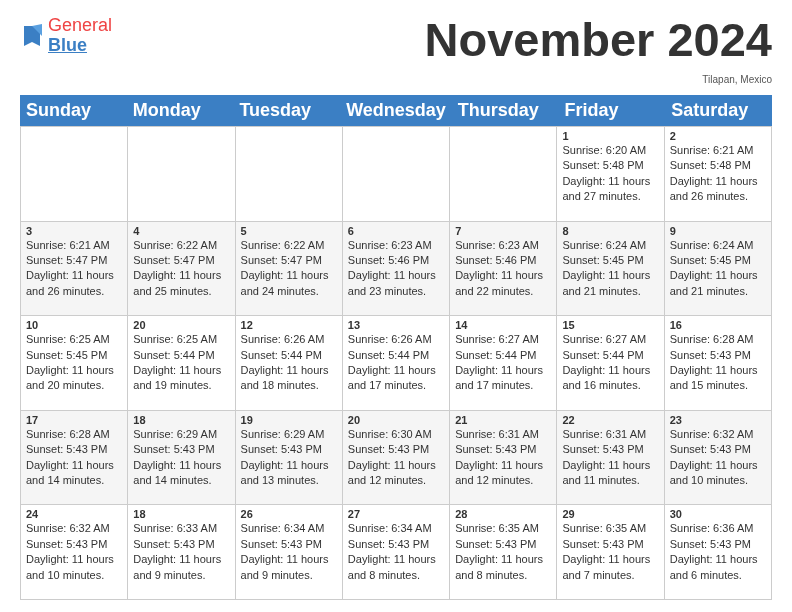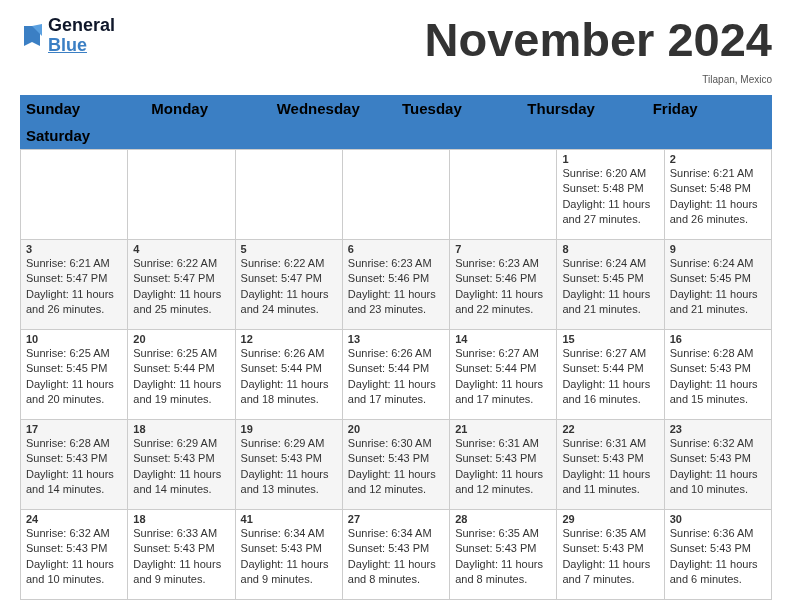"General" .logo-general { color: #0f172a -> #ef4444; font-weight: bold -> normal }
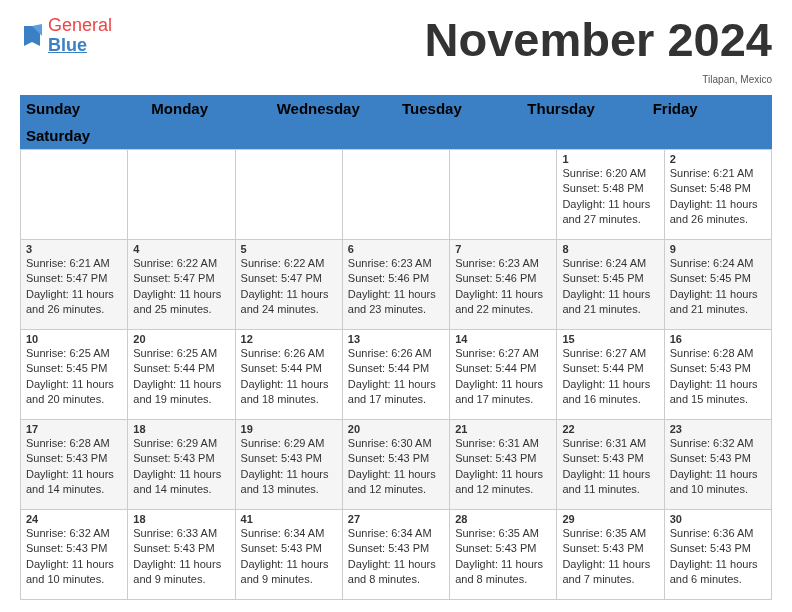"Sunday" .cal-header { color: #000000 -> #ffffff; font-size: 15px -> 18px; grid-template-columns: repeat(6, 1fr) -> repeat(7, 1fr) }
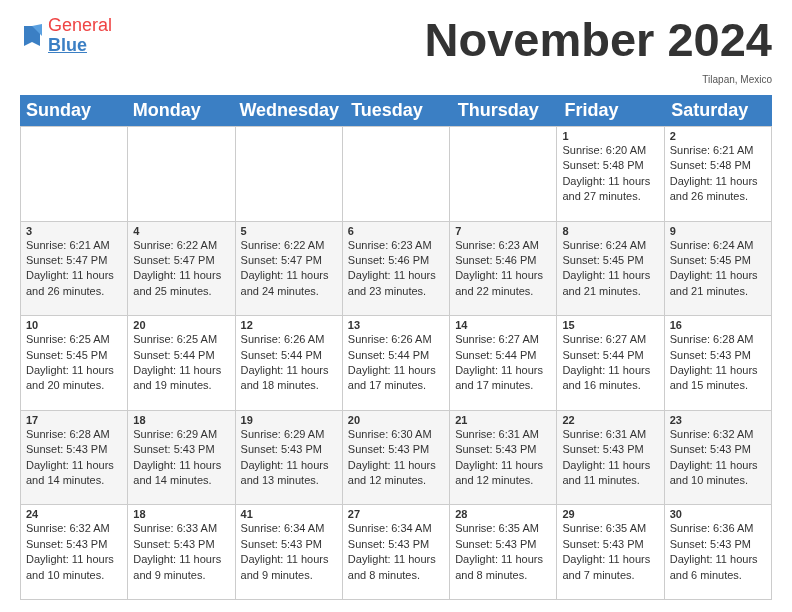"Wednesday" div.cal-header-cell { order: before "Tuesday" -> after "Tuesday" }
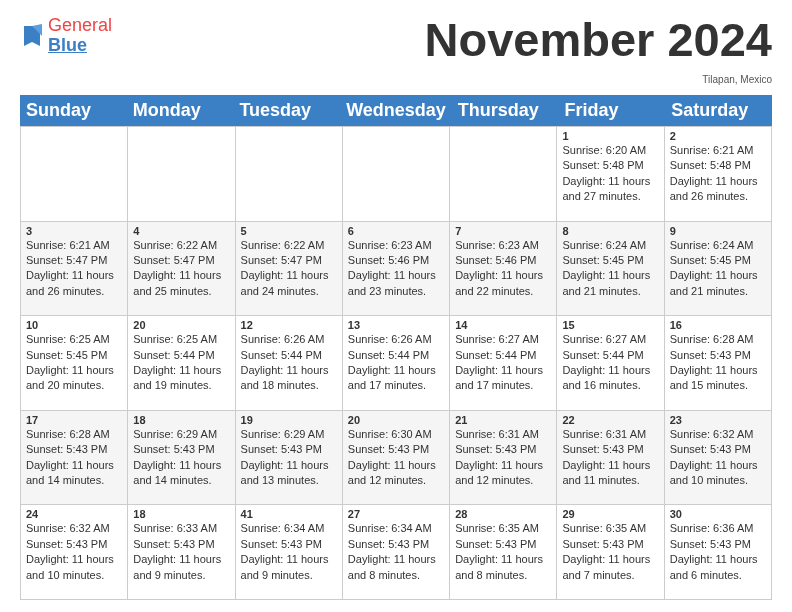"41" span.day-num { text: 41 -> 26 }
